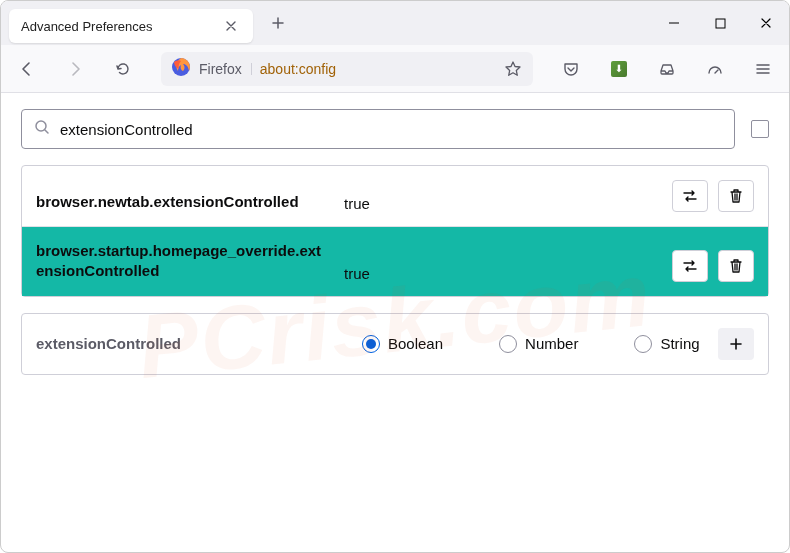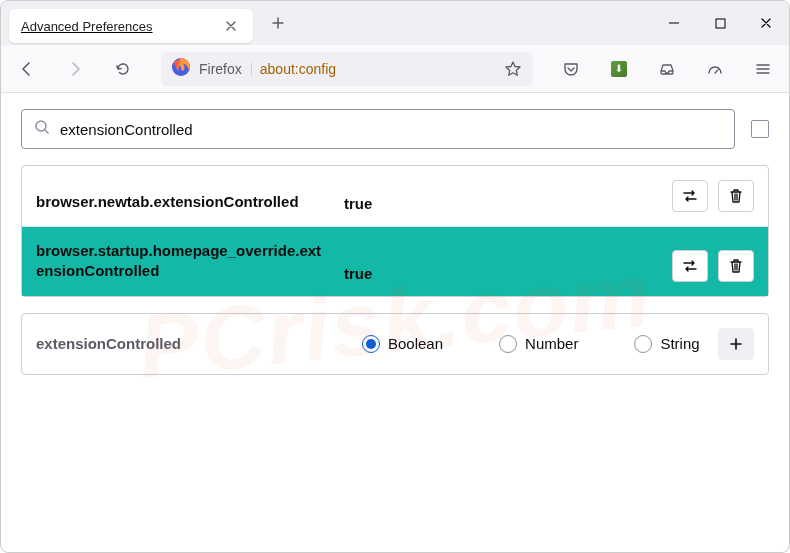"Advanced Preferences" .title-bar { text-decoration: underline -> none }
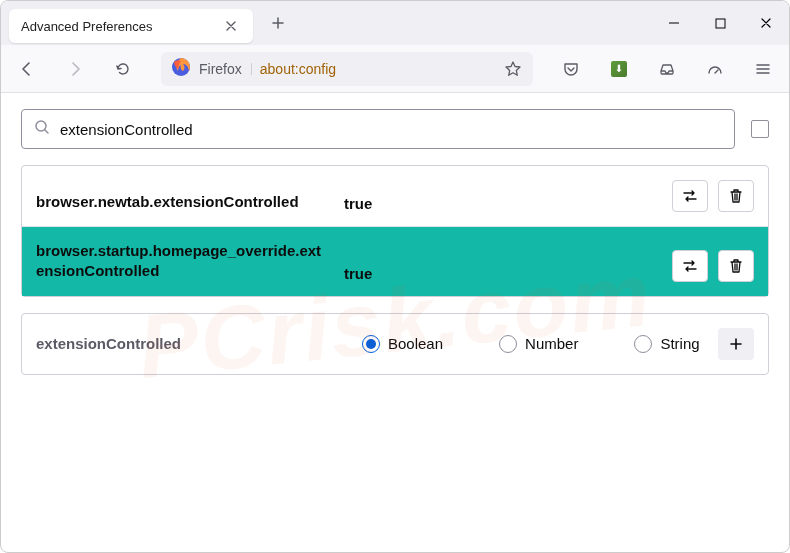"true" .pref-value { font-weight: 700 -> 400 }
